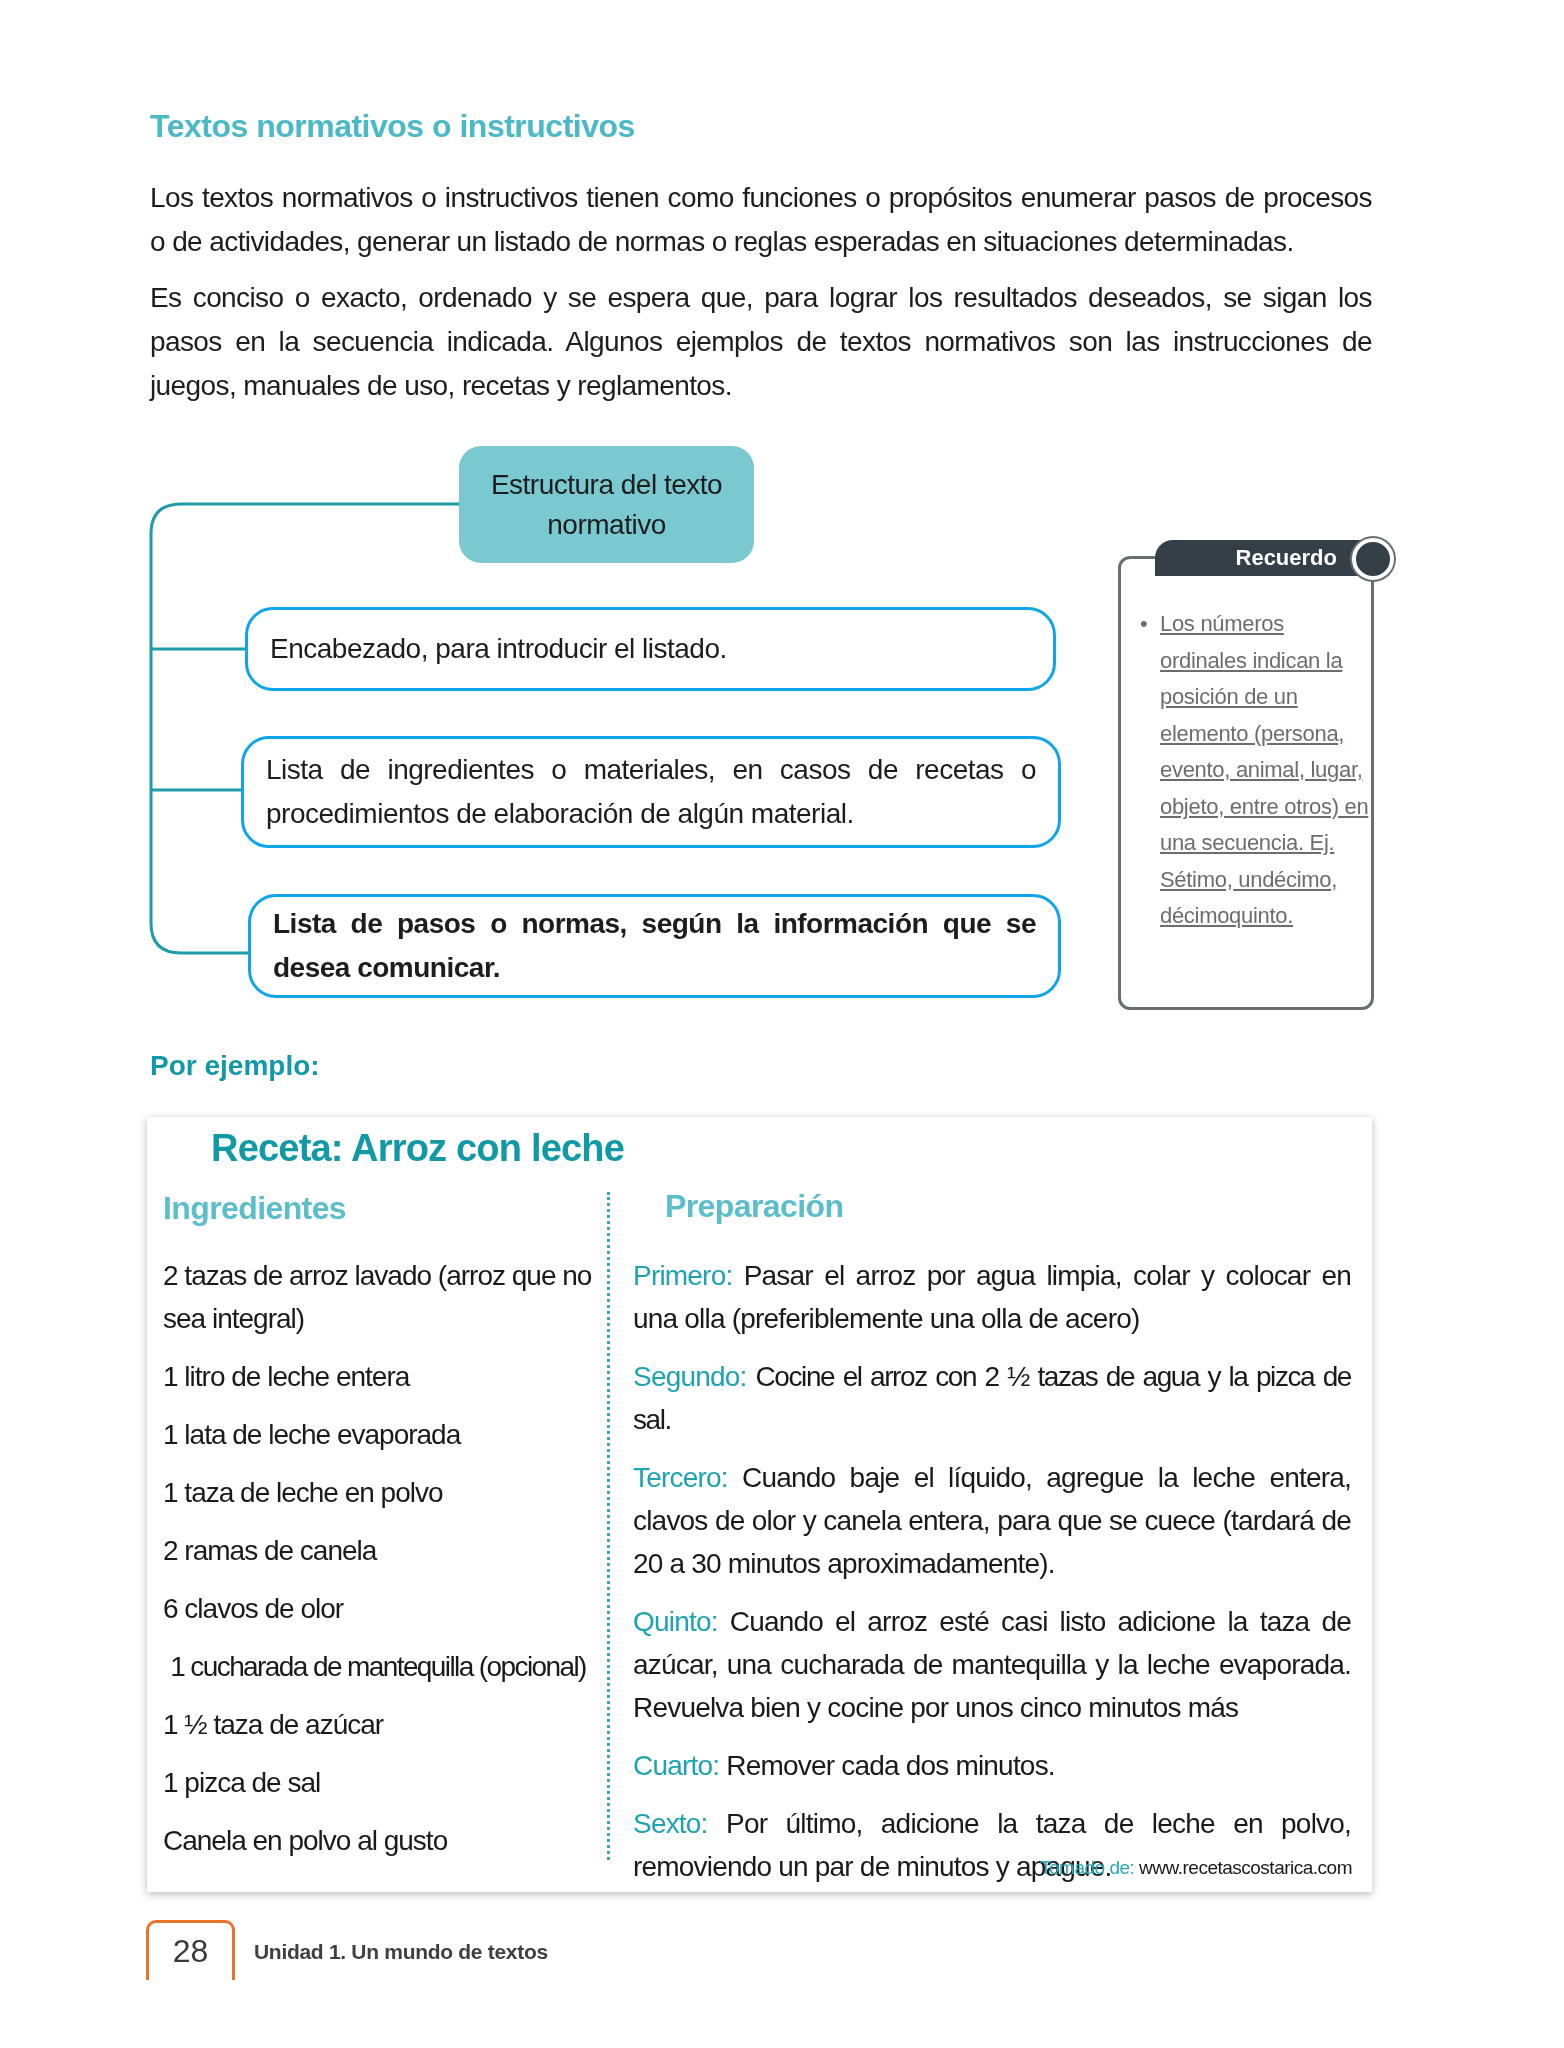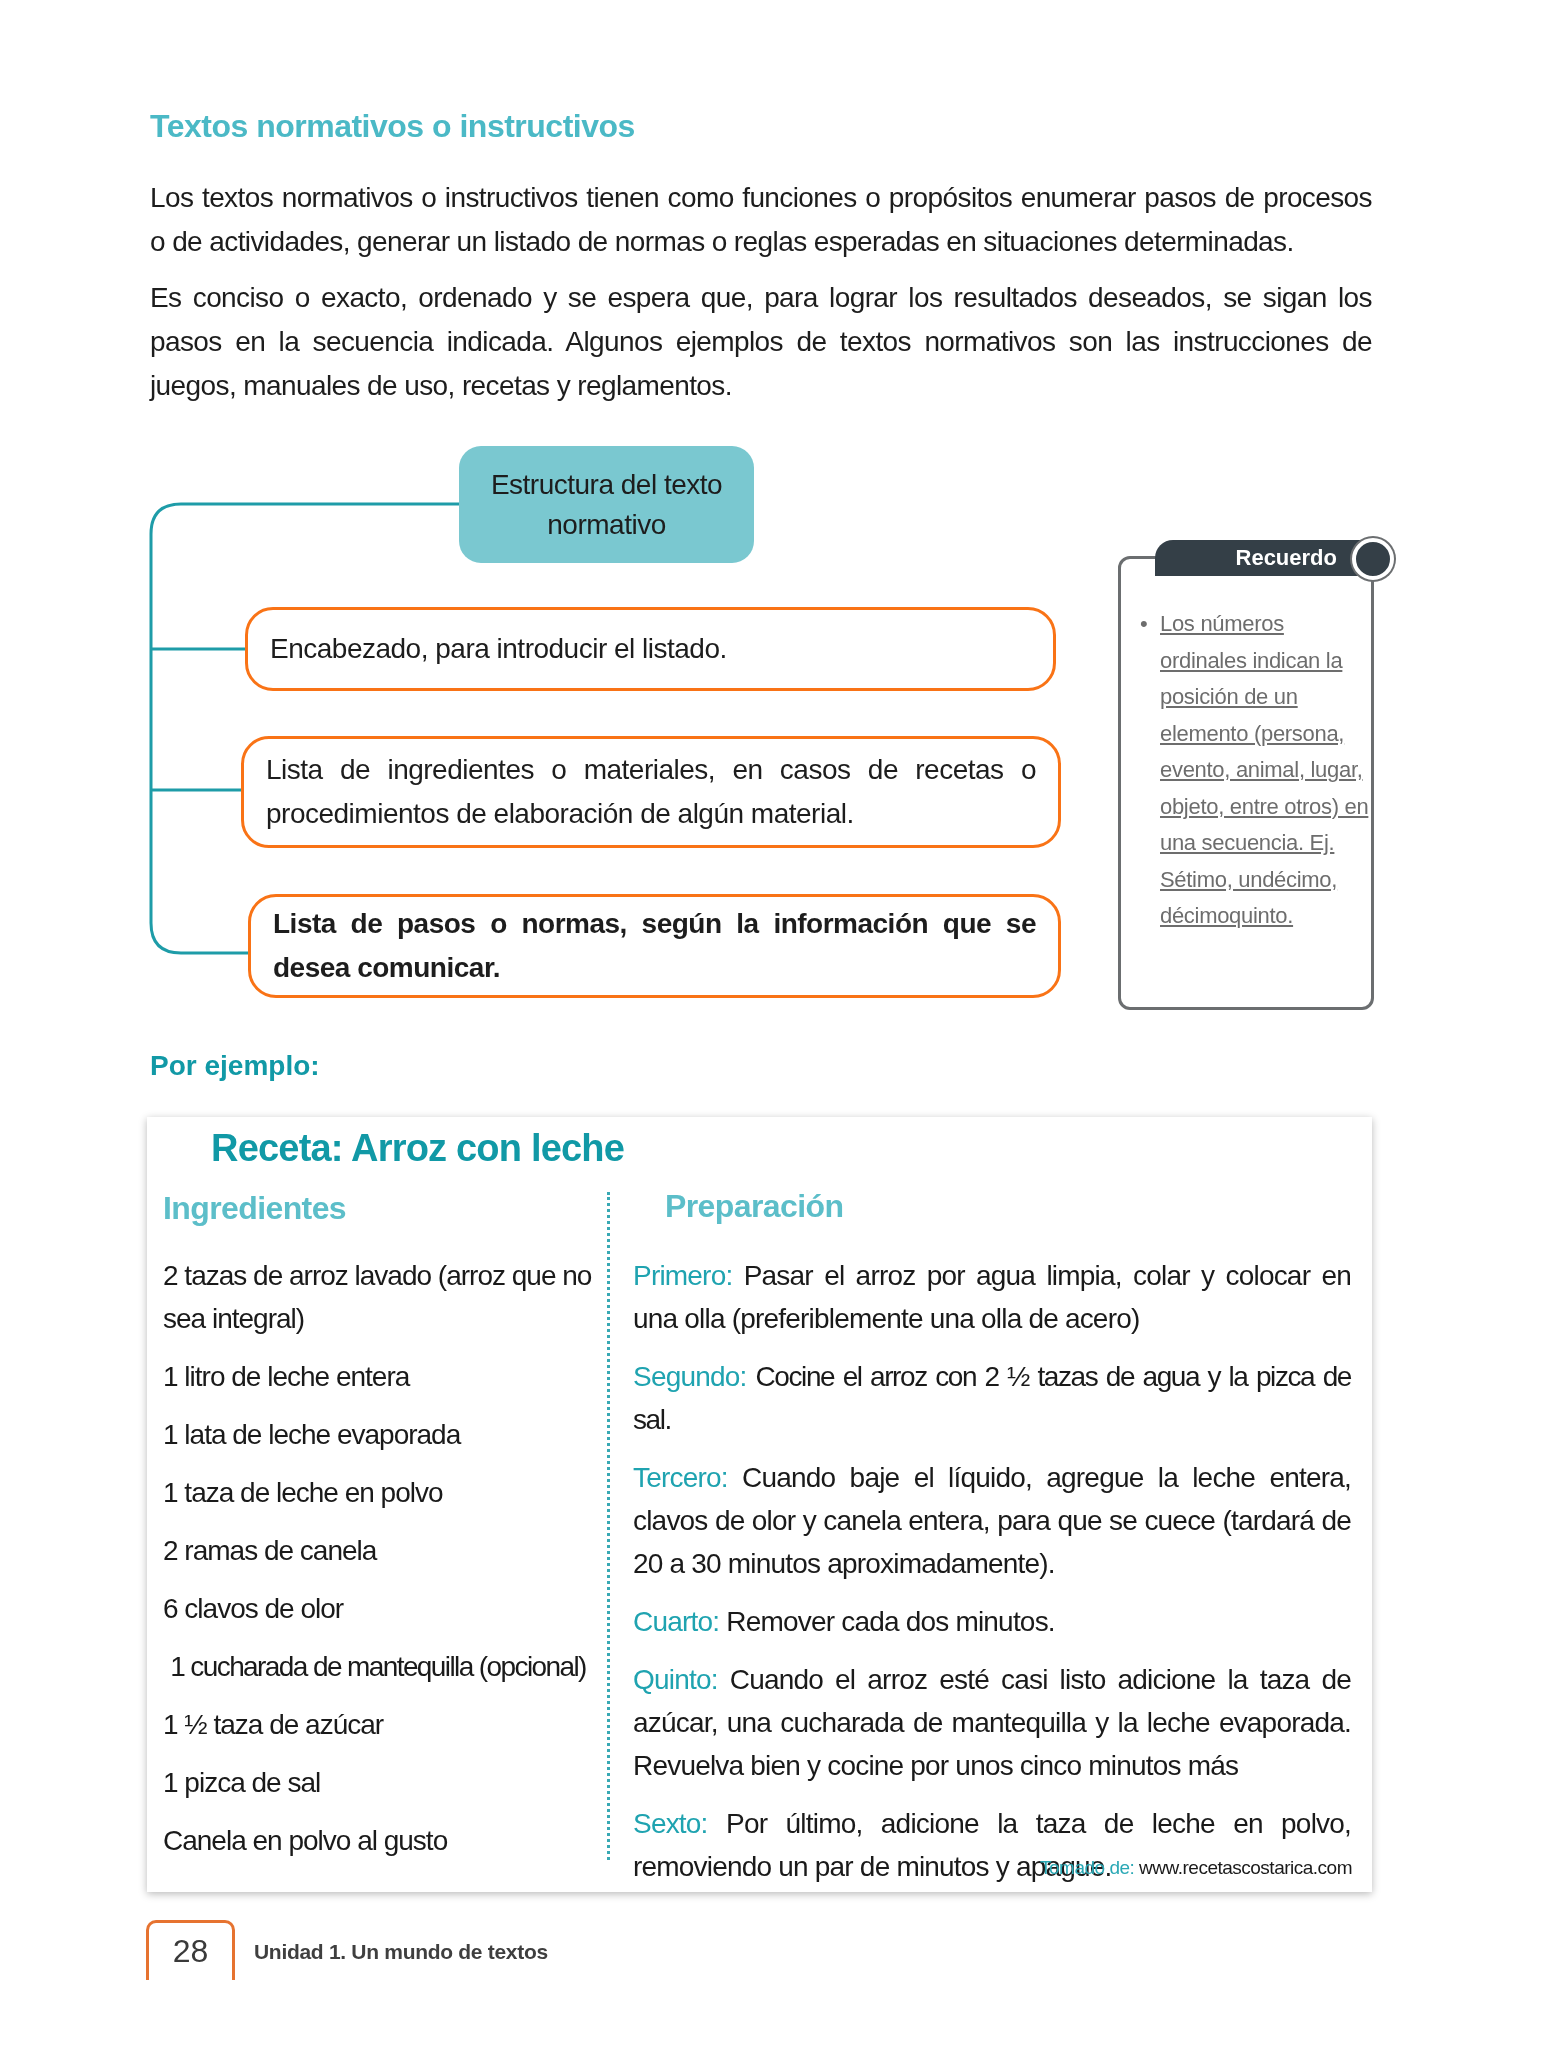"Encabezado, para introducir el listado." .node { border: 3px solid #f97316 -> 3px solid #0ea5e9 }
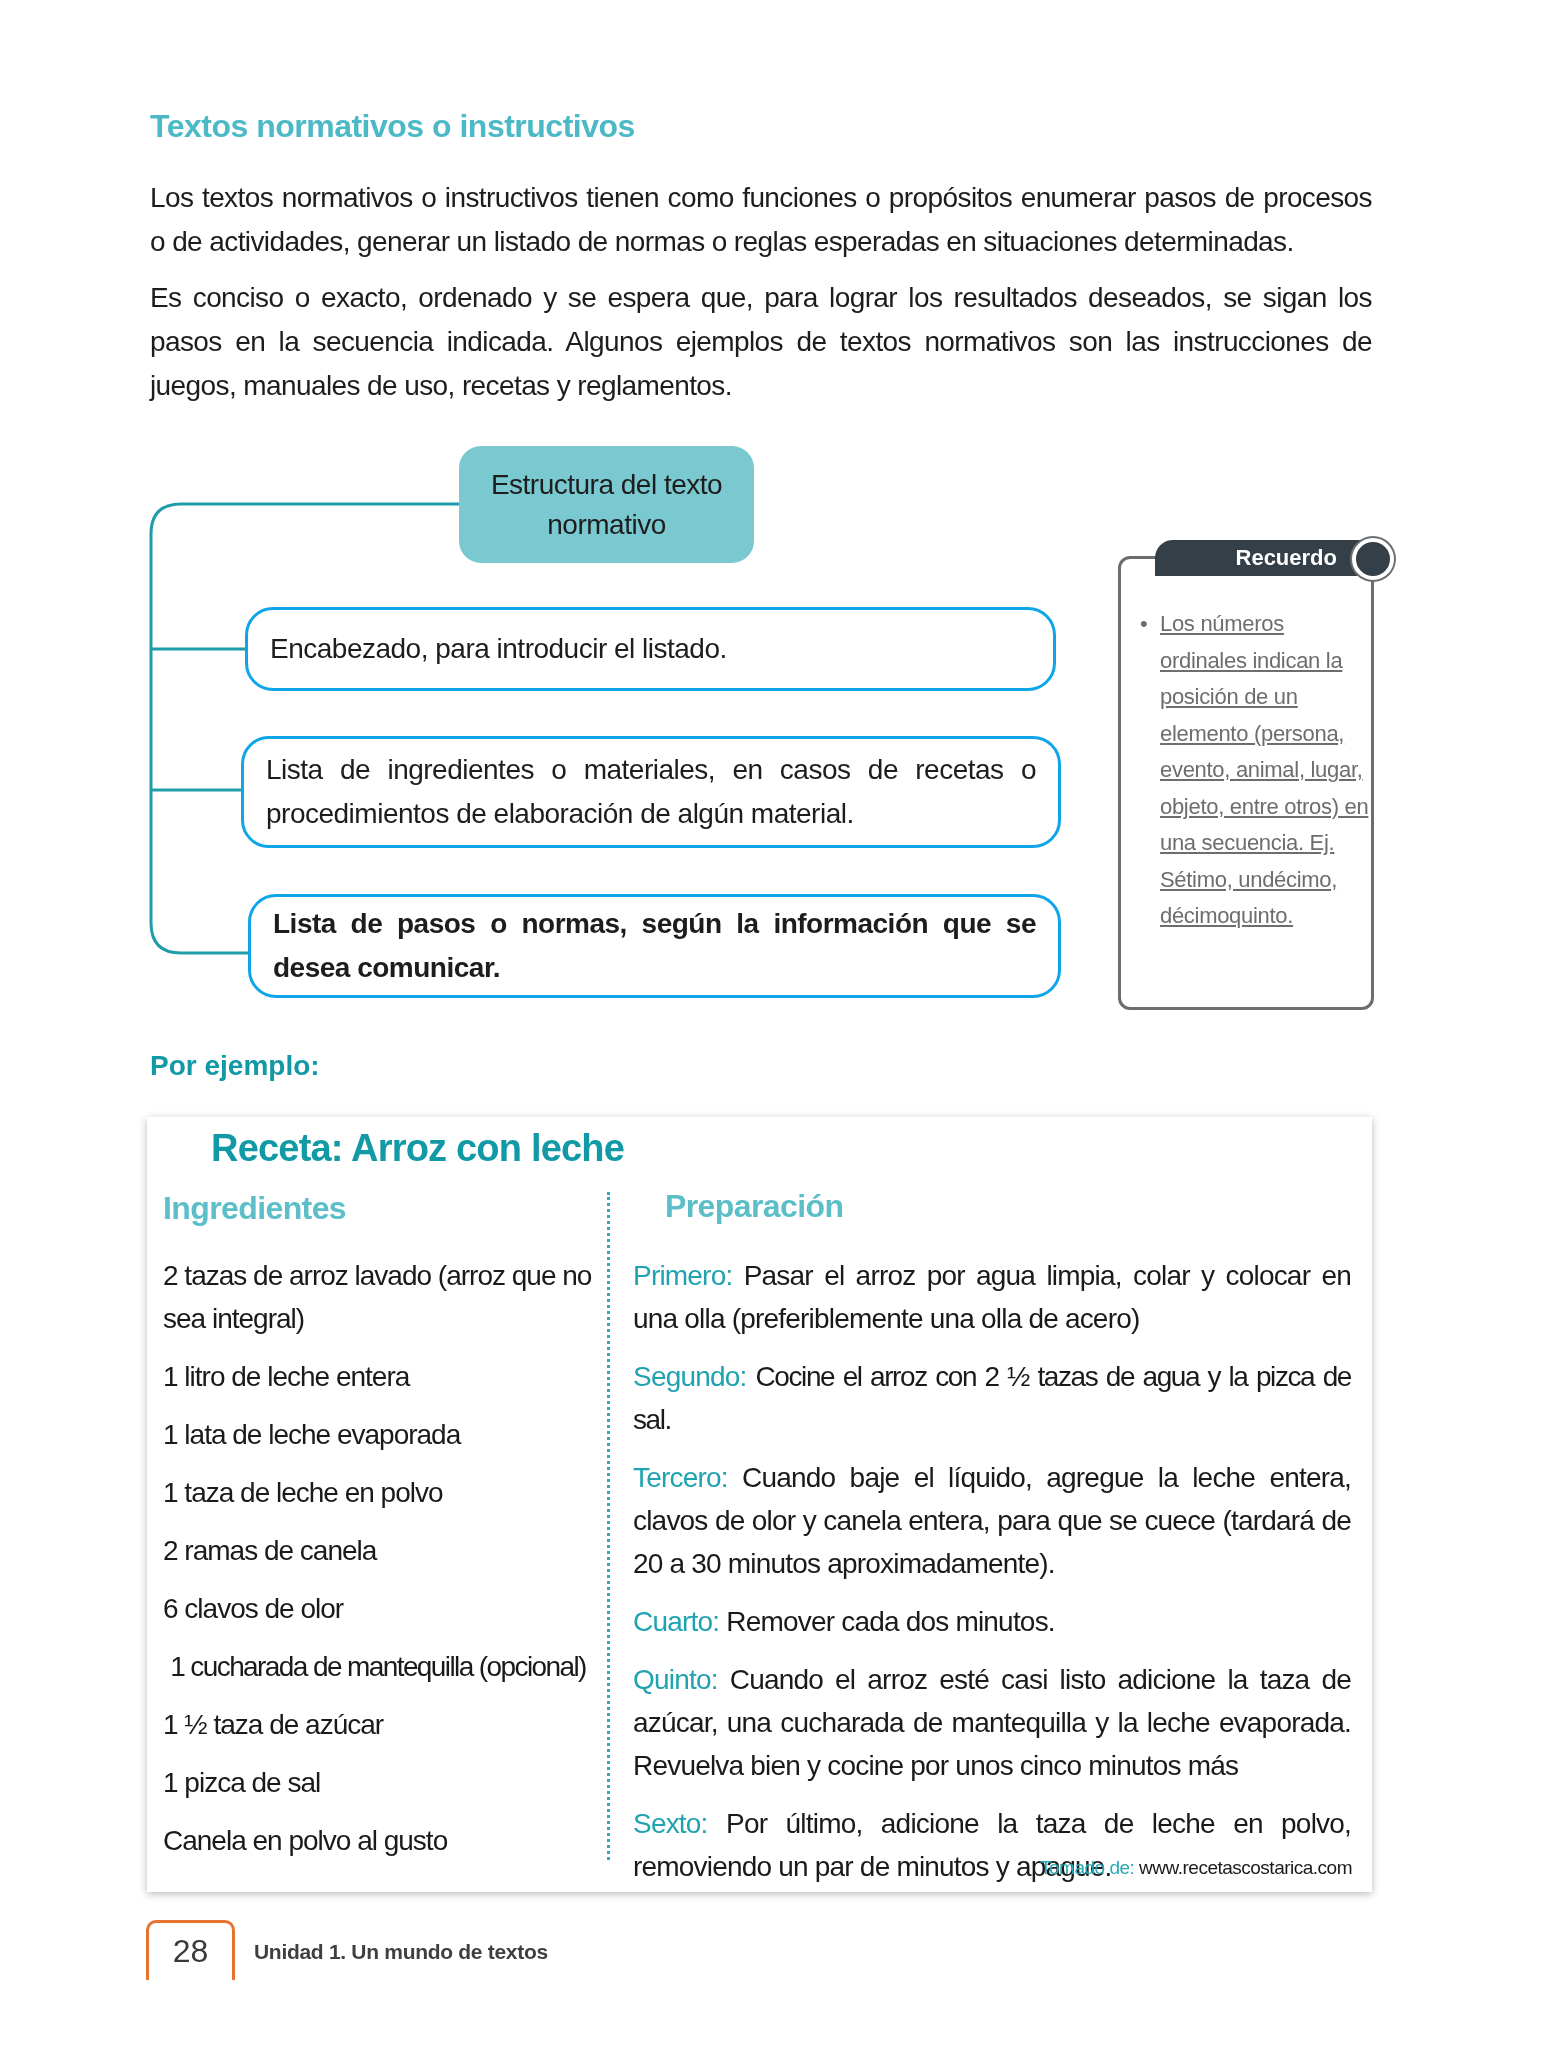"Cuarto: Remover cada dos minutos." div.st { order: before "Quinto: Cuando el arroz esté" -> after "Quinto: Cuando el arroz esté" }
